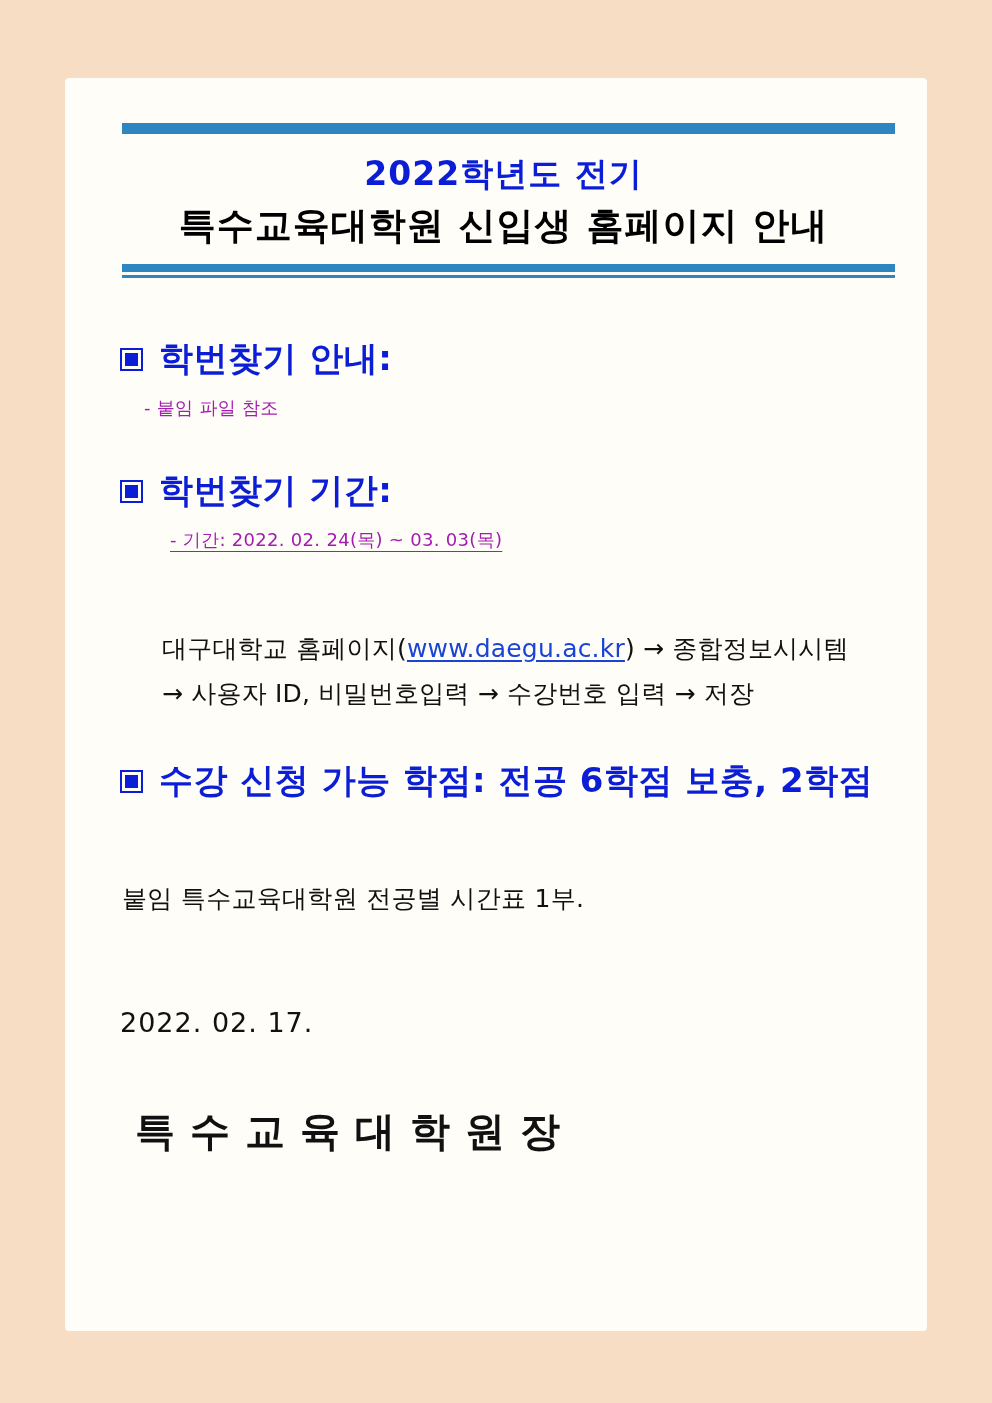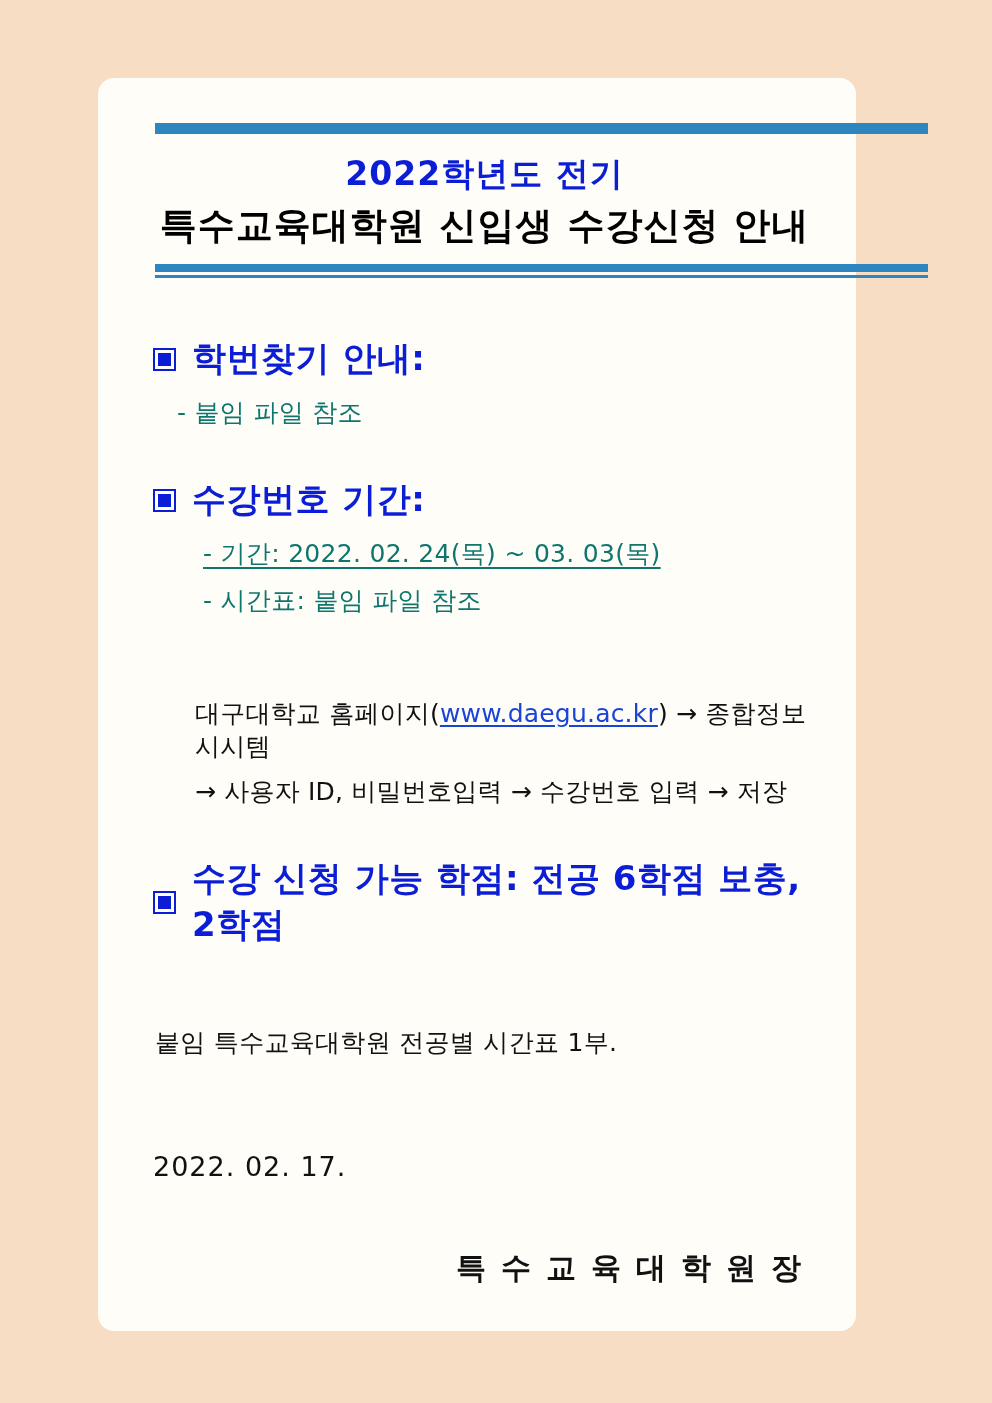"2022학년도 전기" .page { border-radius: 16px -> 4px; margin-left: 33px -> none; width: 758px -> 862px }
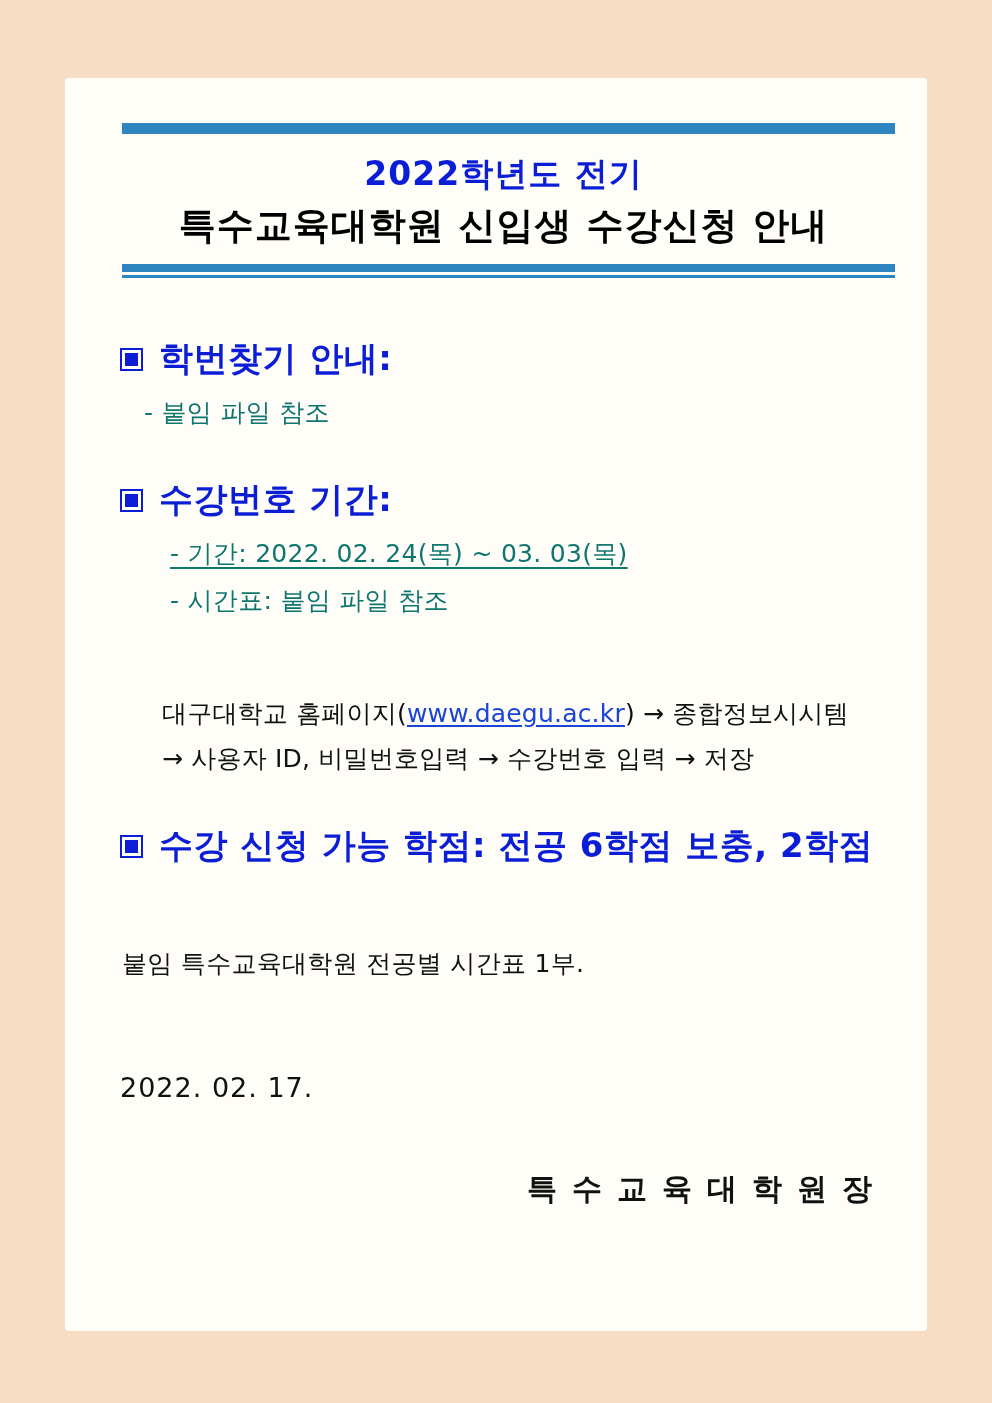"특수교육대학원 신입생 수강신청 안내" div.title-line2 { text: 수강신청 -> 홈페이지 }
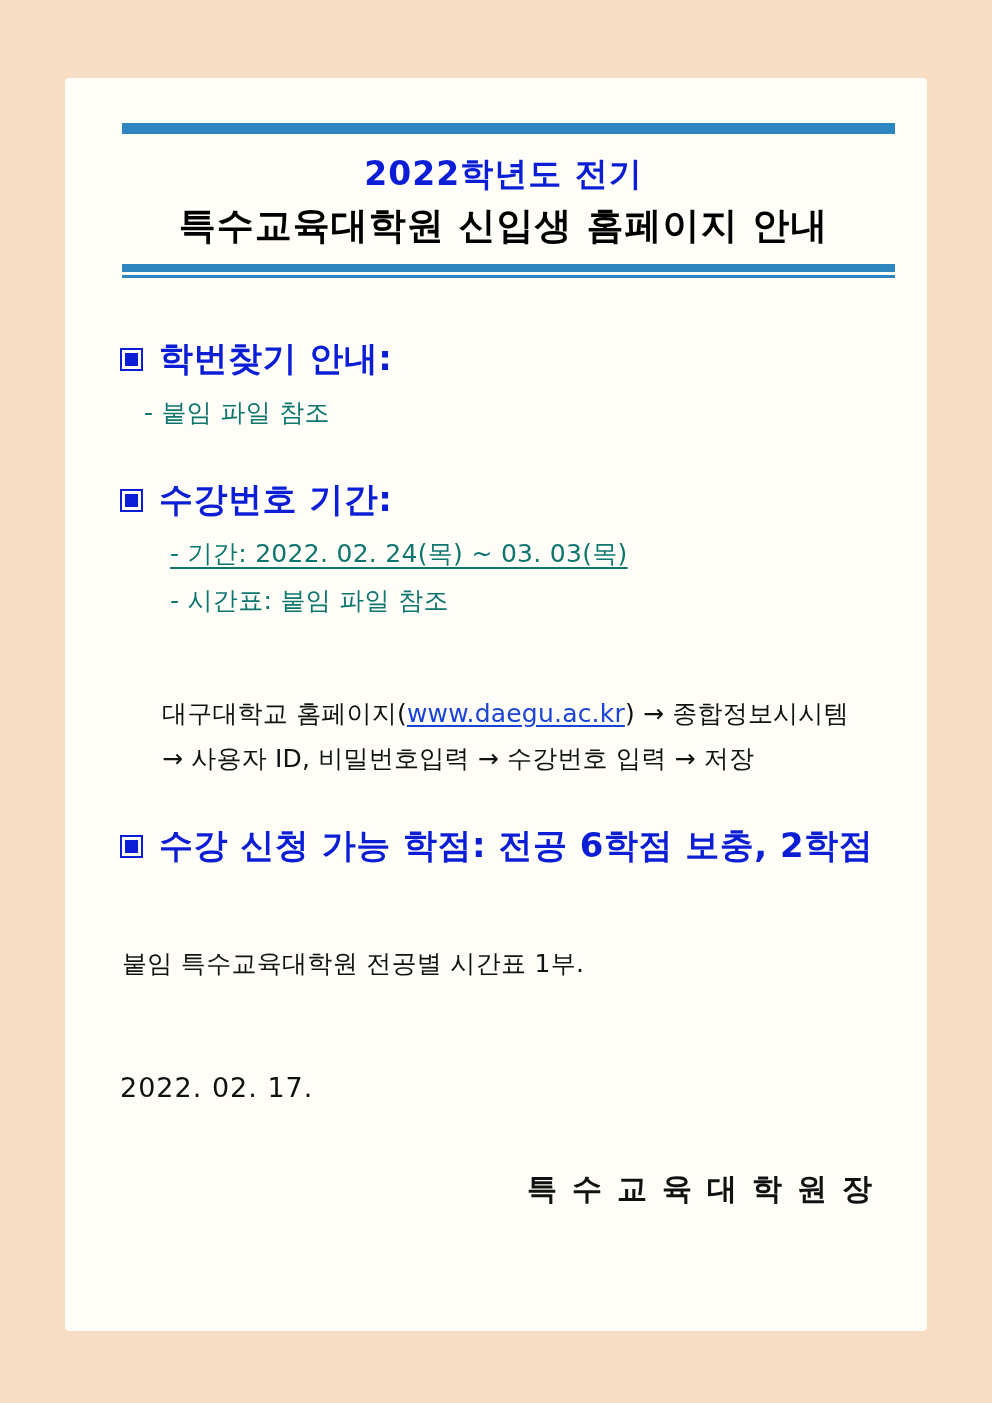"- 붙임 파일 참조" .sub { color: #0f766e -> #a21caf; font-size: 25px -> 18px }
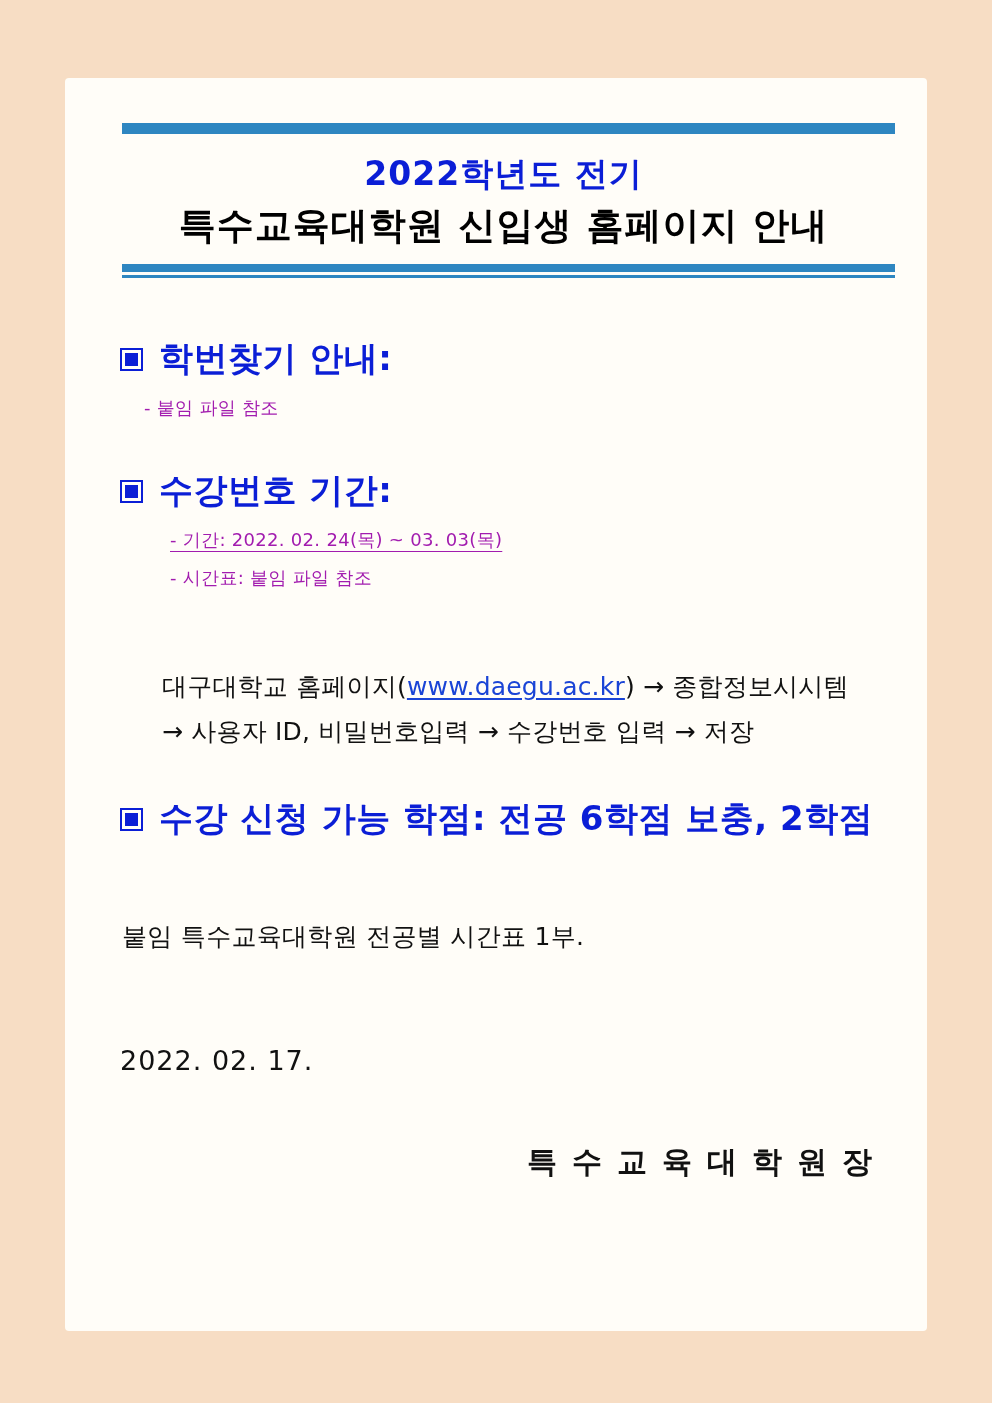"수강번호 기간:" span { text: 수강번호 -> 학번찾기 }
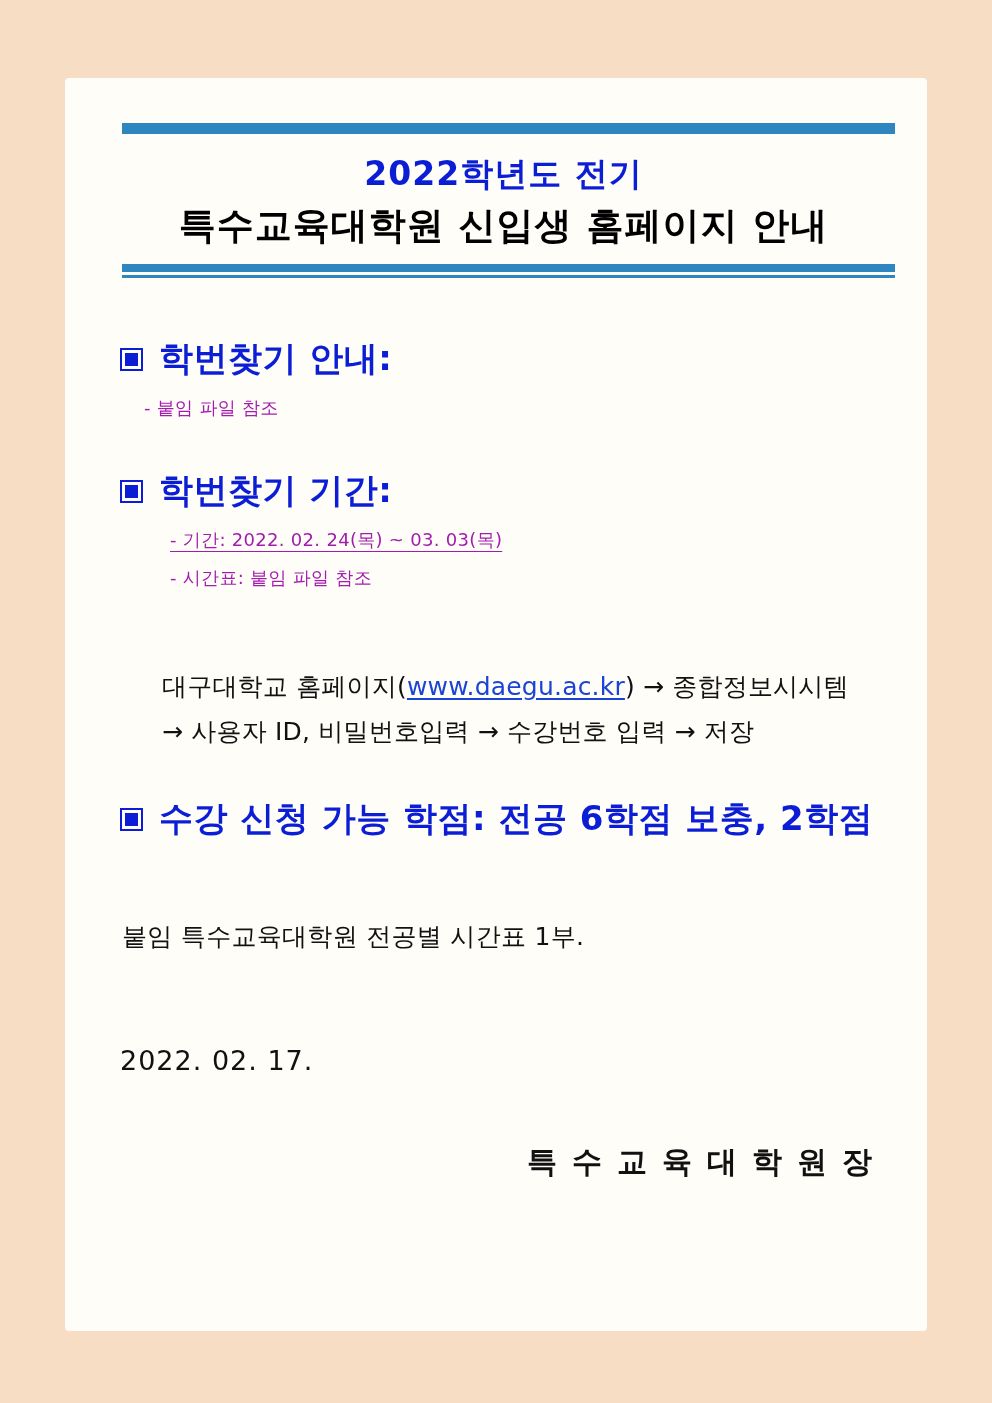"- 시간표: 붙임 파일 참조" div.sub { html: <div>- 시간표: 붙임 파일 참조</div> -> none }
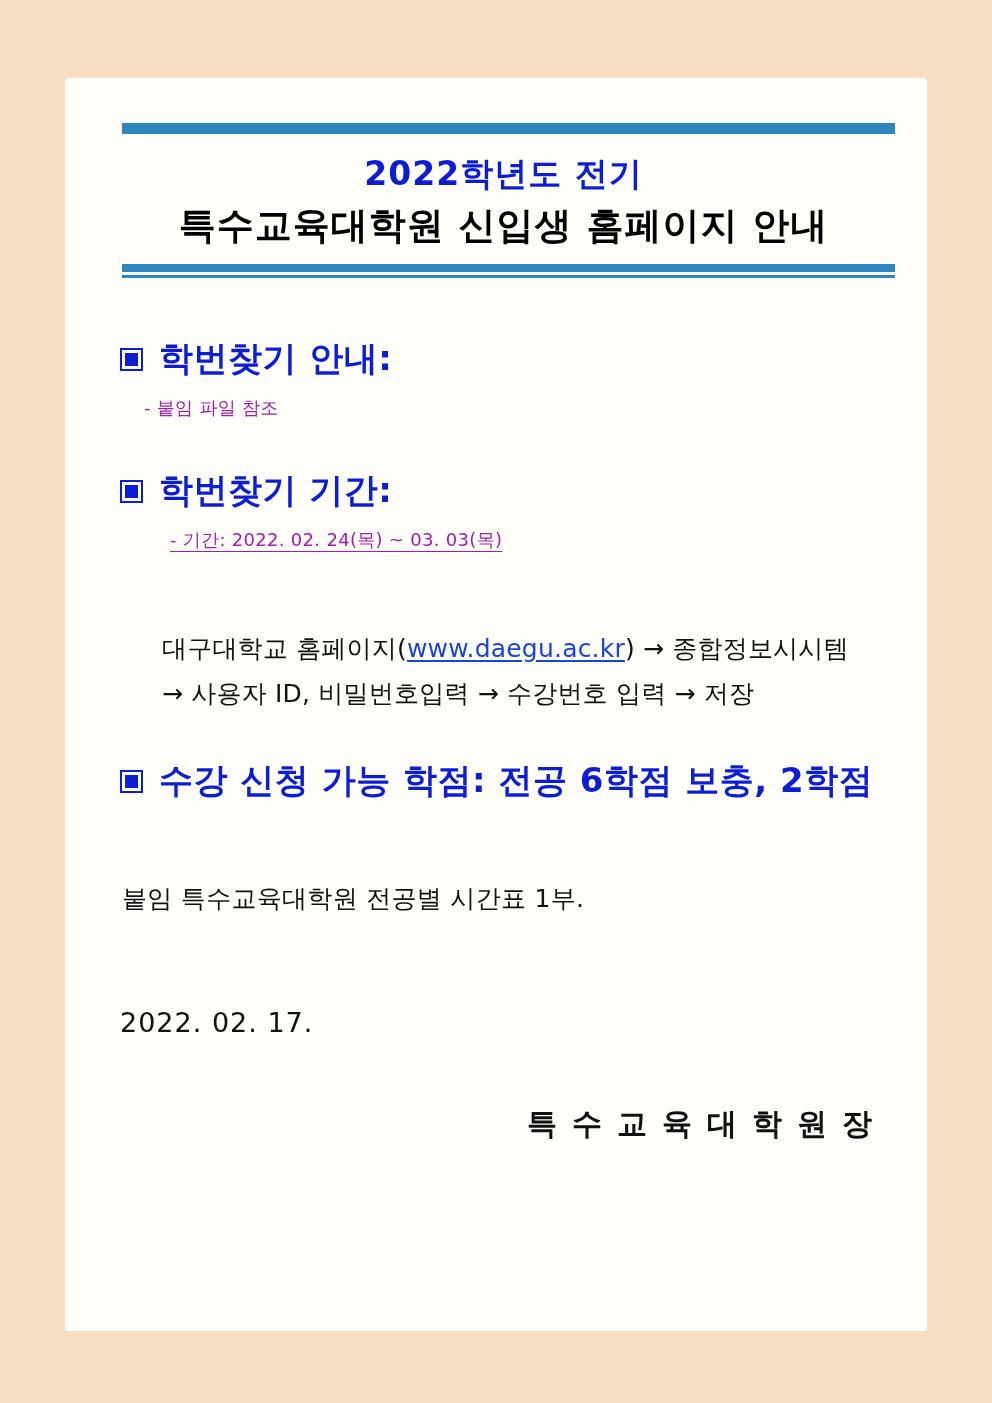"특수교육대학원장" .signer { font-size: 30px -> 40px; text-align: right -> left }
